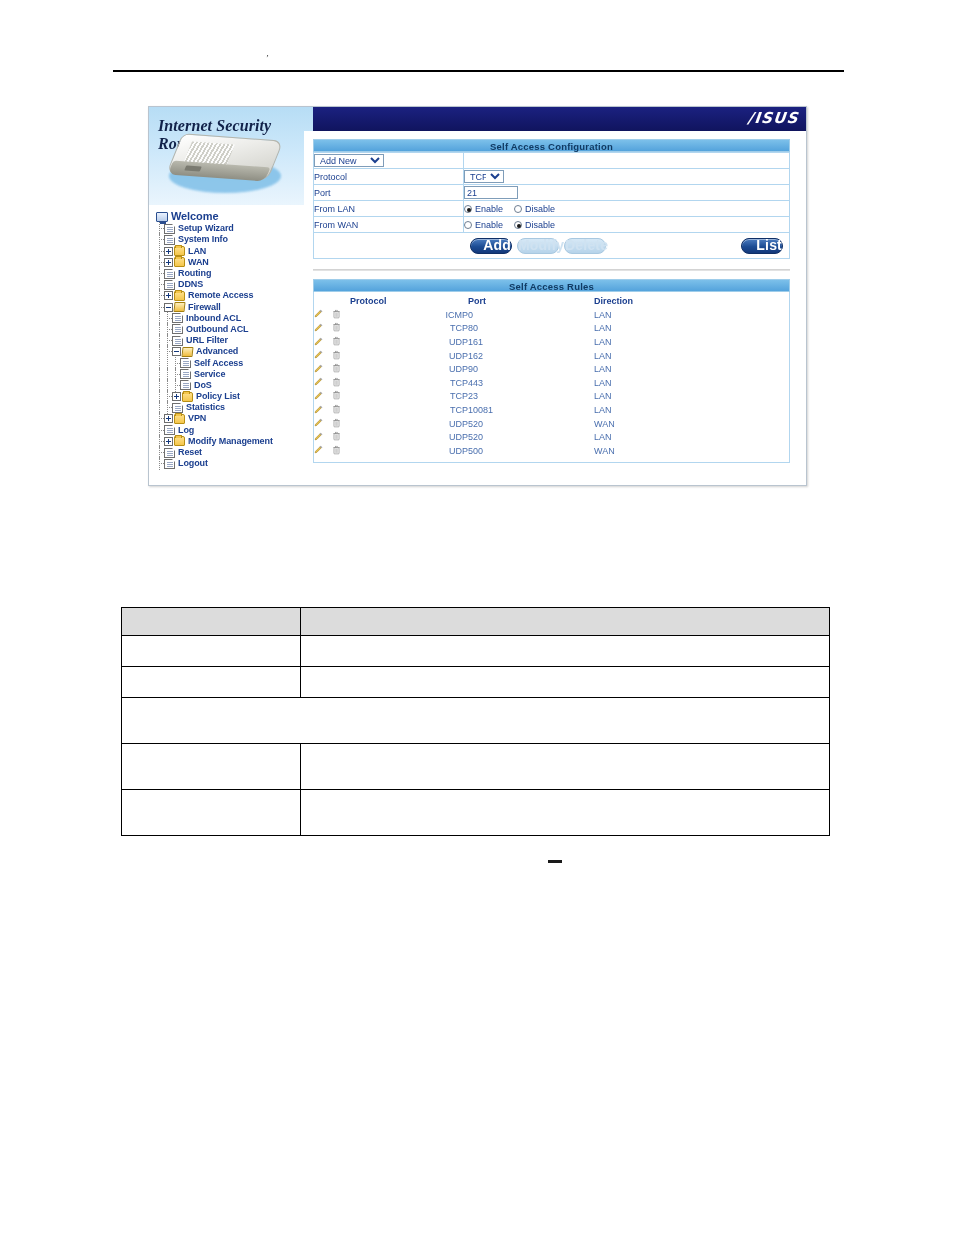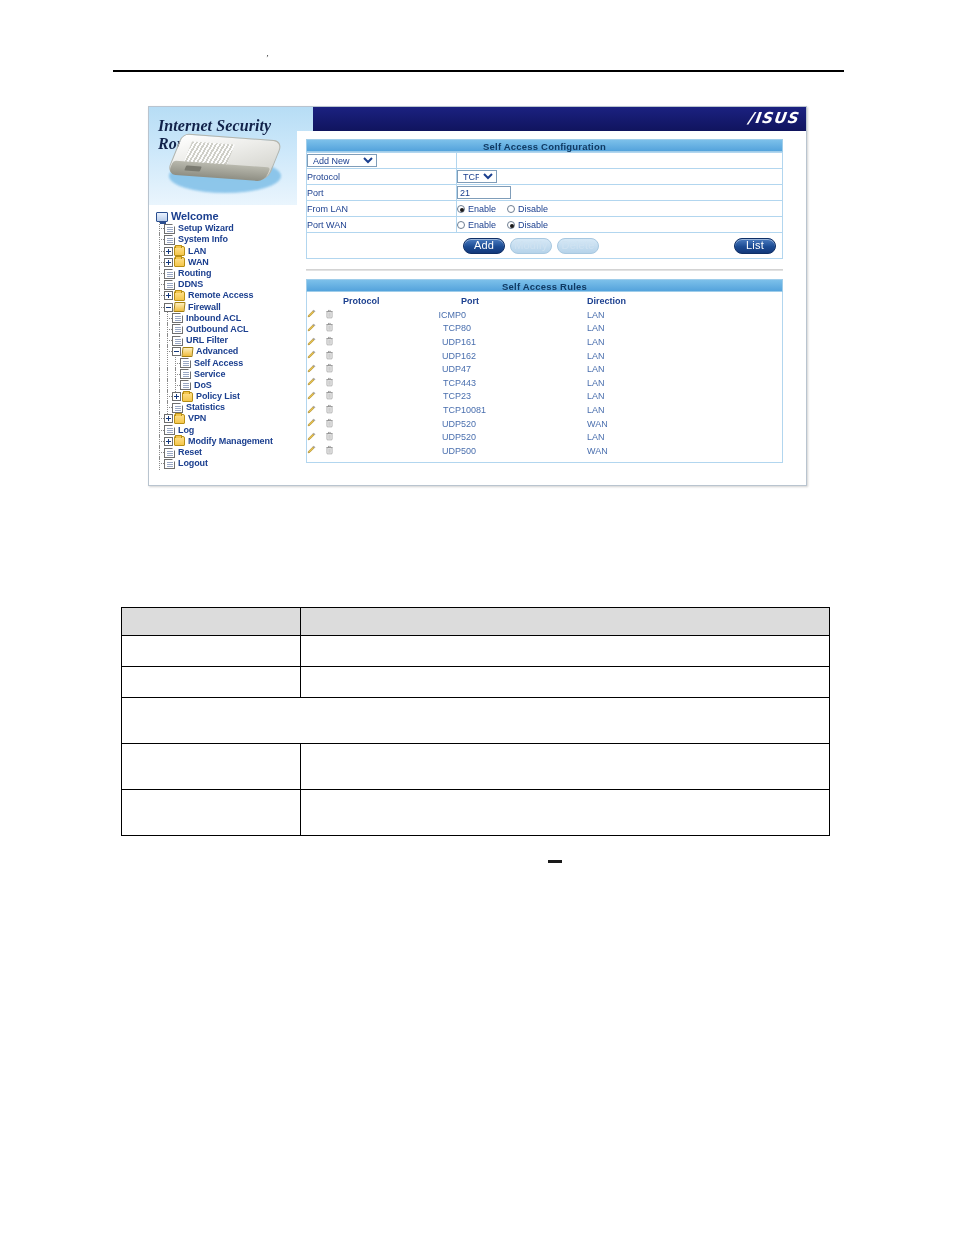"Self Access Configuration" .rs-right { left: 148px -> 155px }
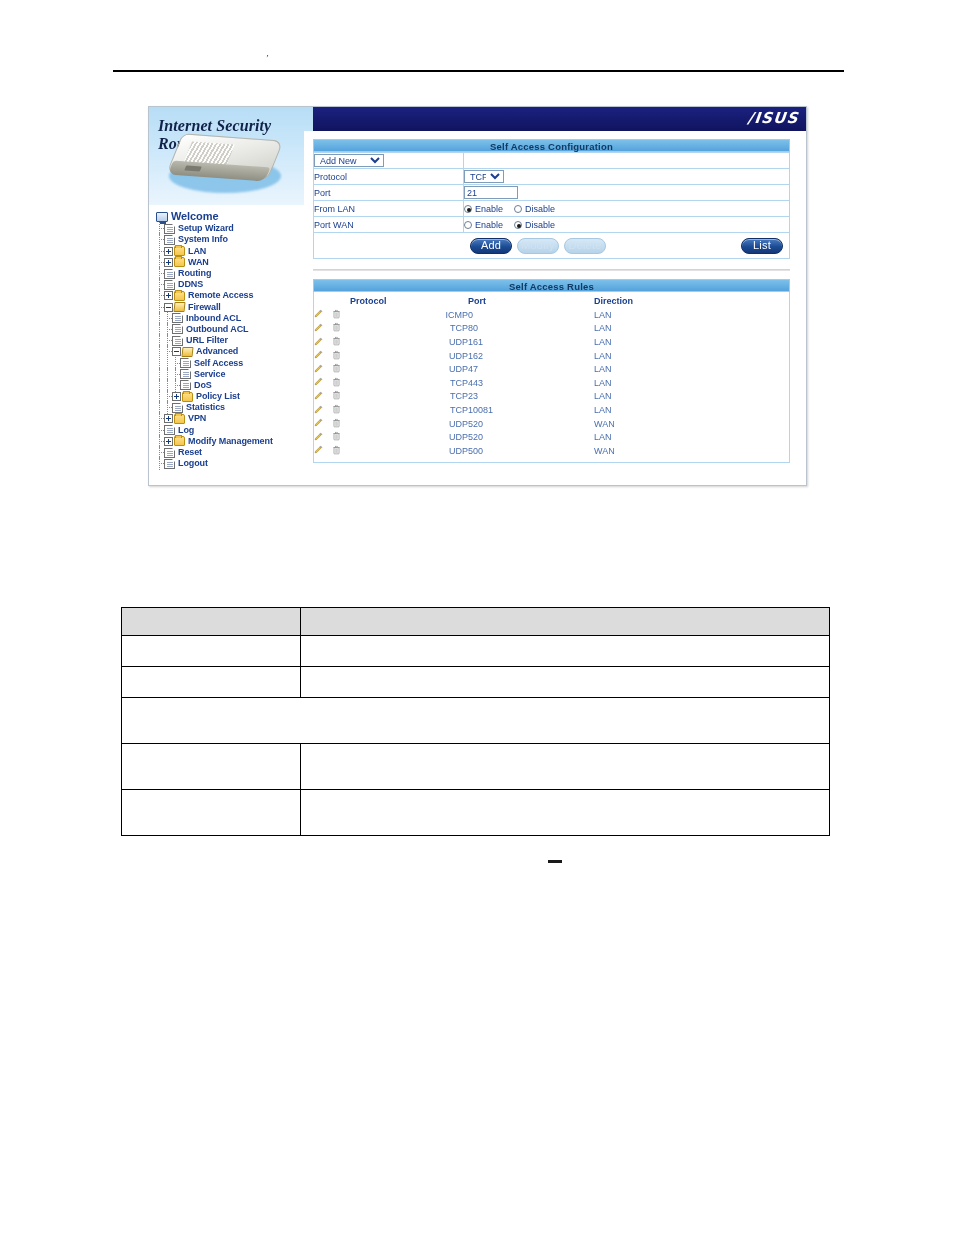"Port WAN" td.lab { text: Port -> From }
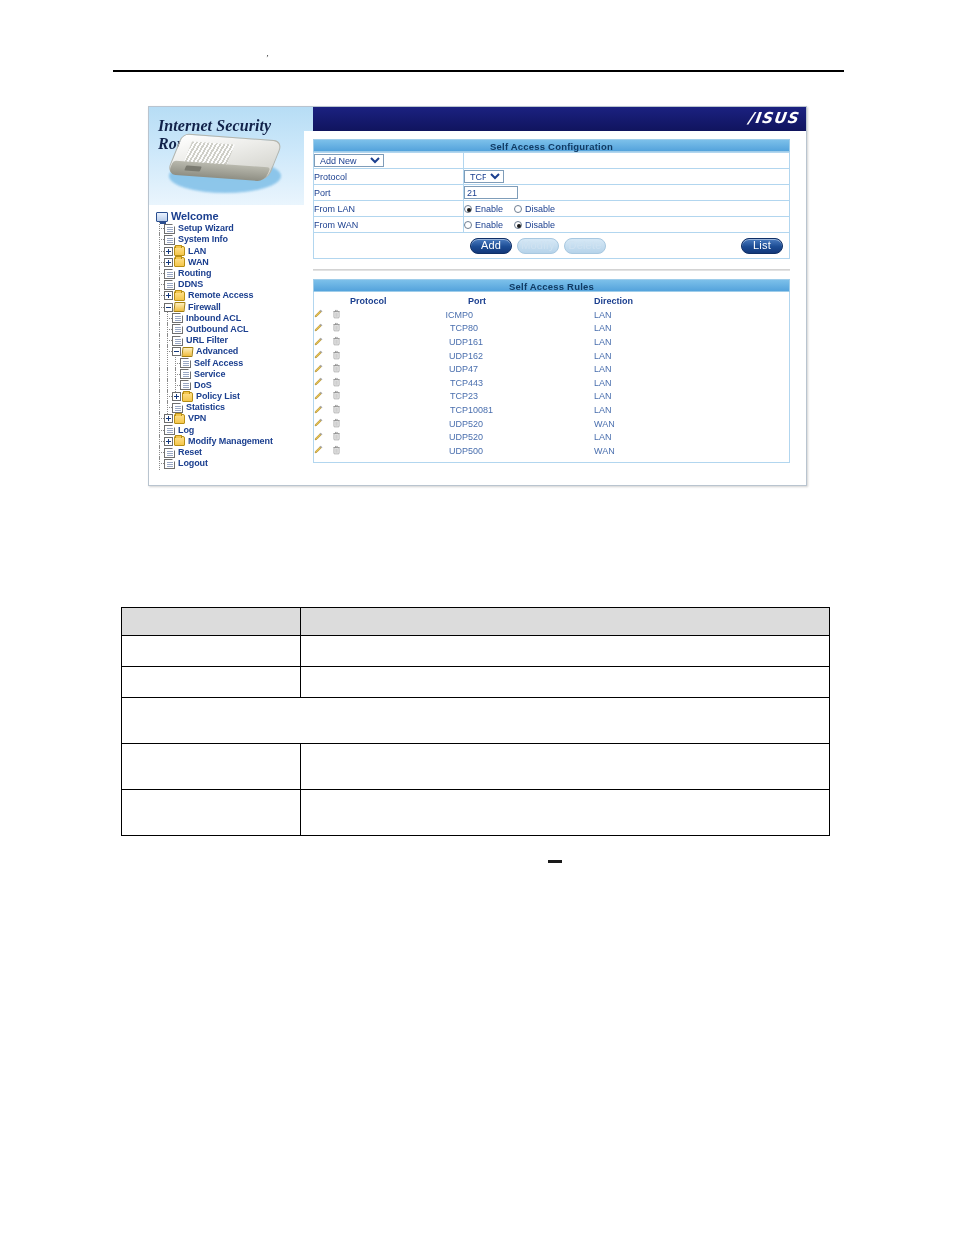"Add" .btn { font-size: 11px -> 14px; font-weight: 400 -> 700; text-align: center -> right }
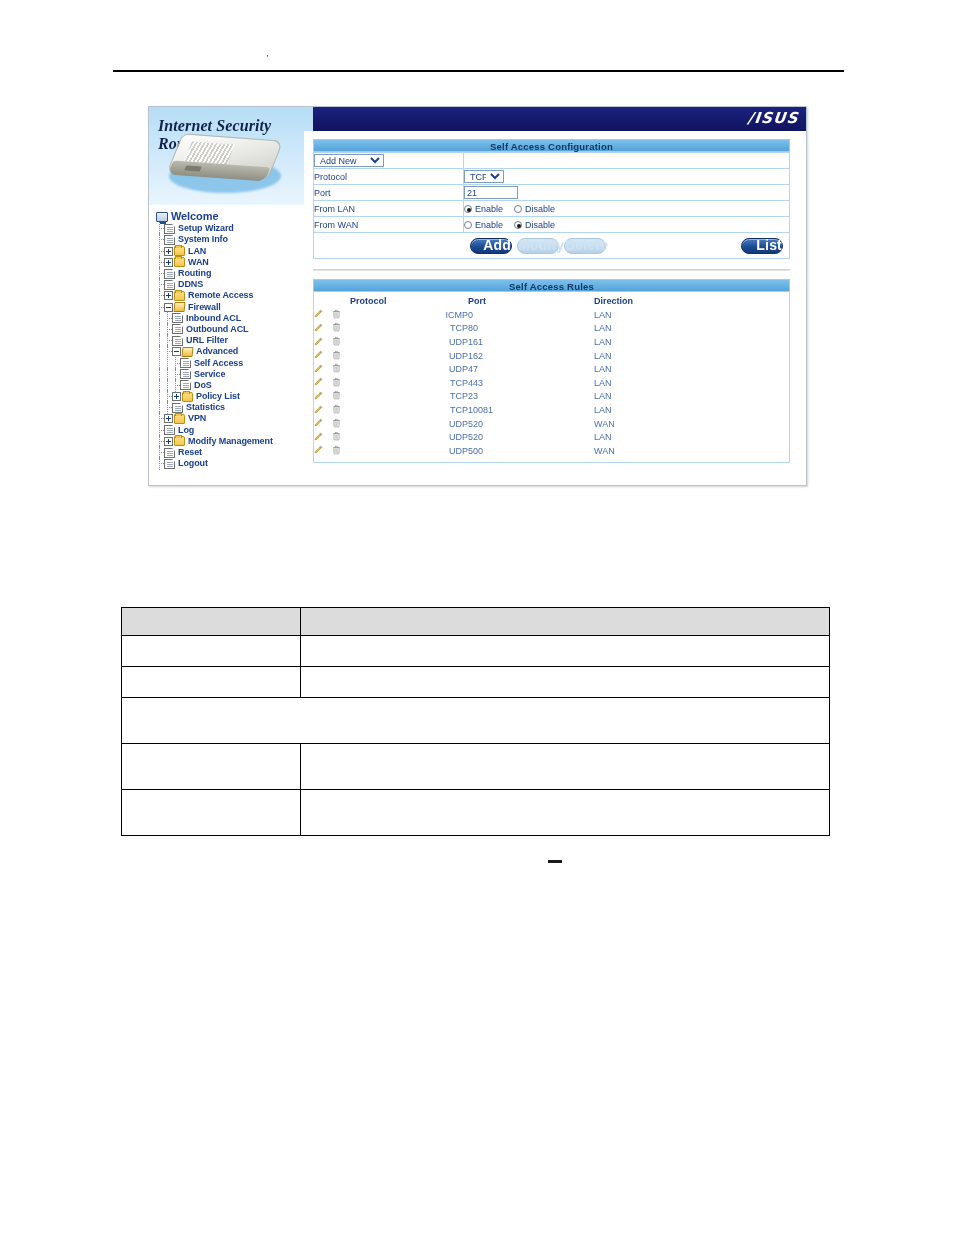"47" td.col-port { text: 47 -> 90 }
